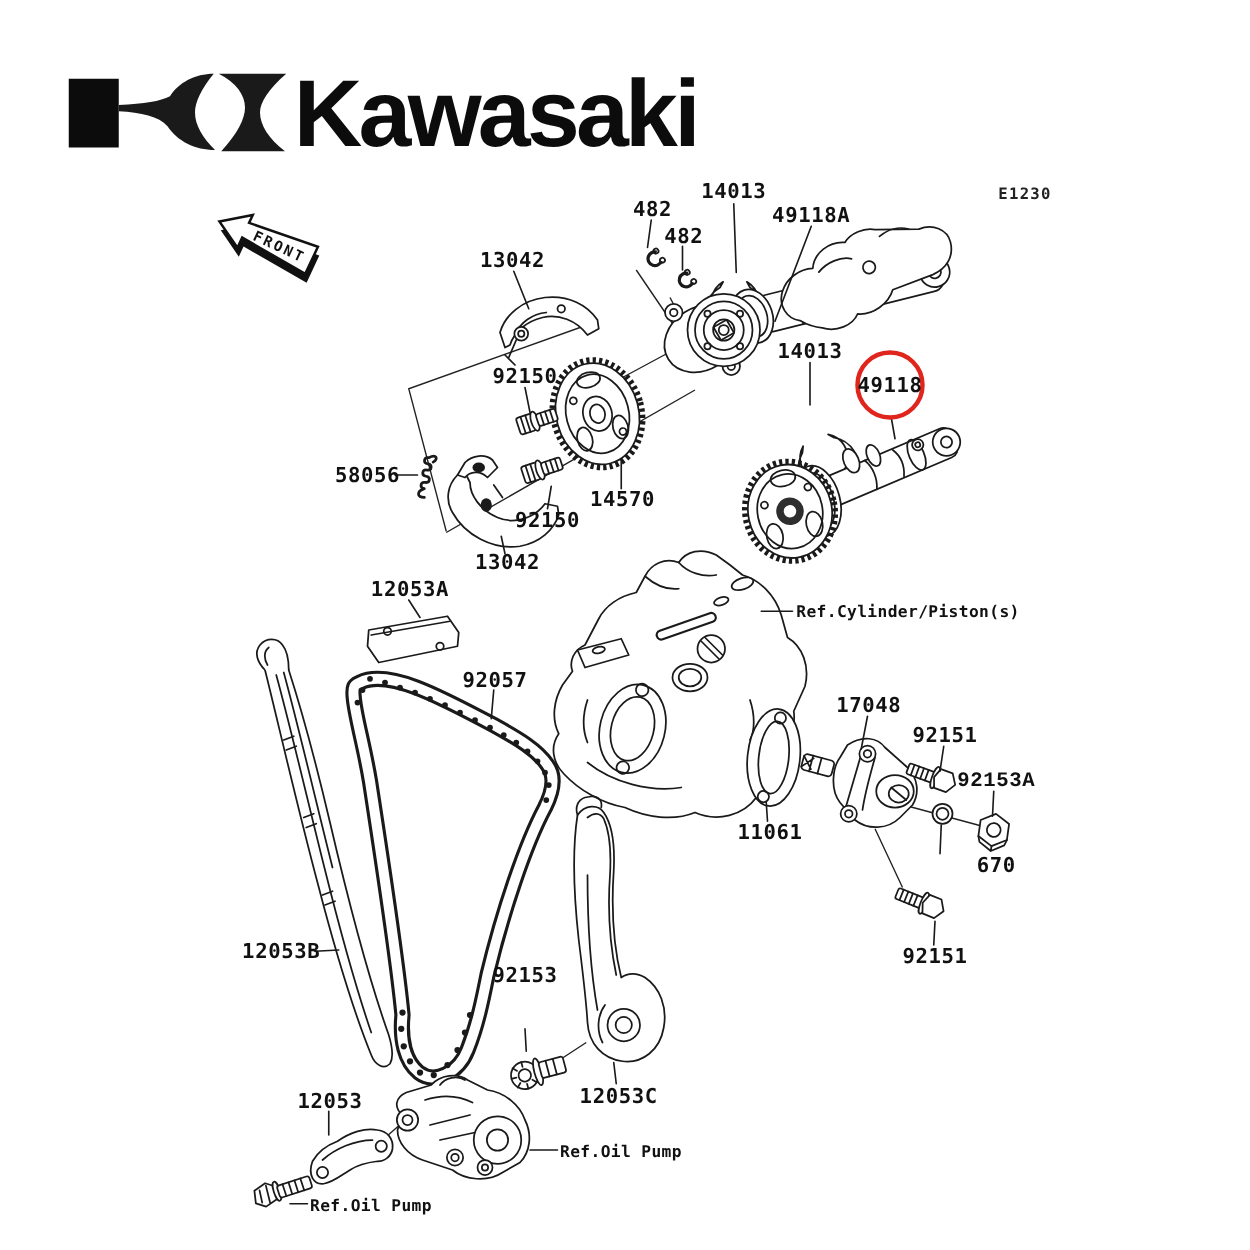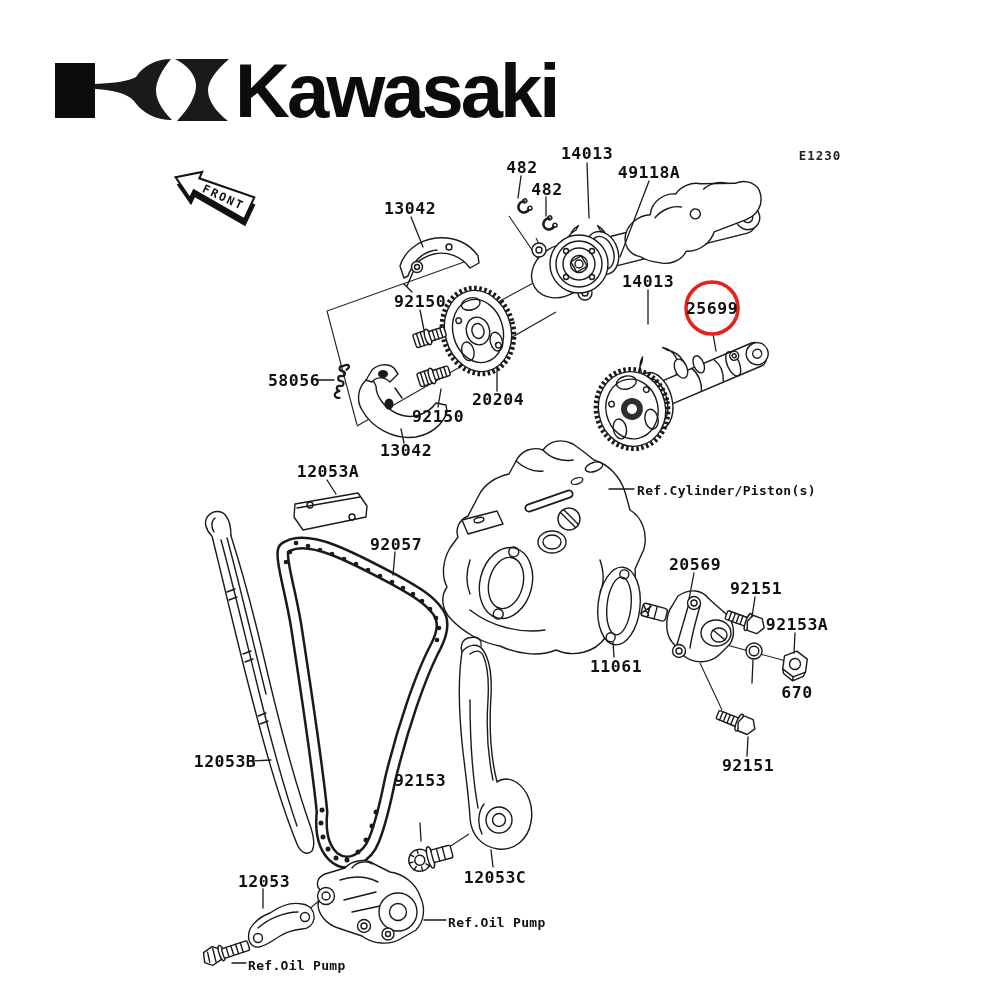"25699" div.plabel { text: 25699 -> 49118 }
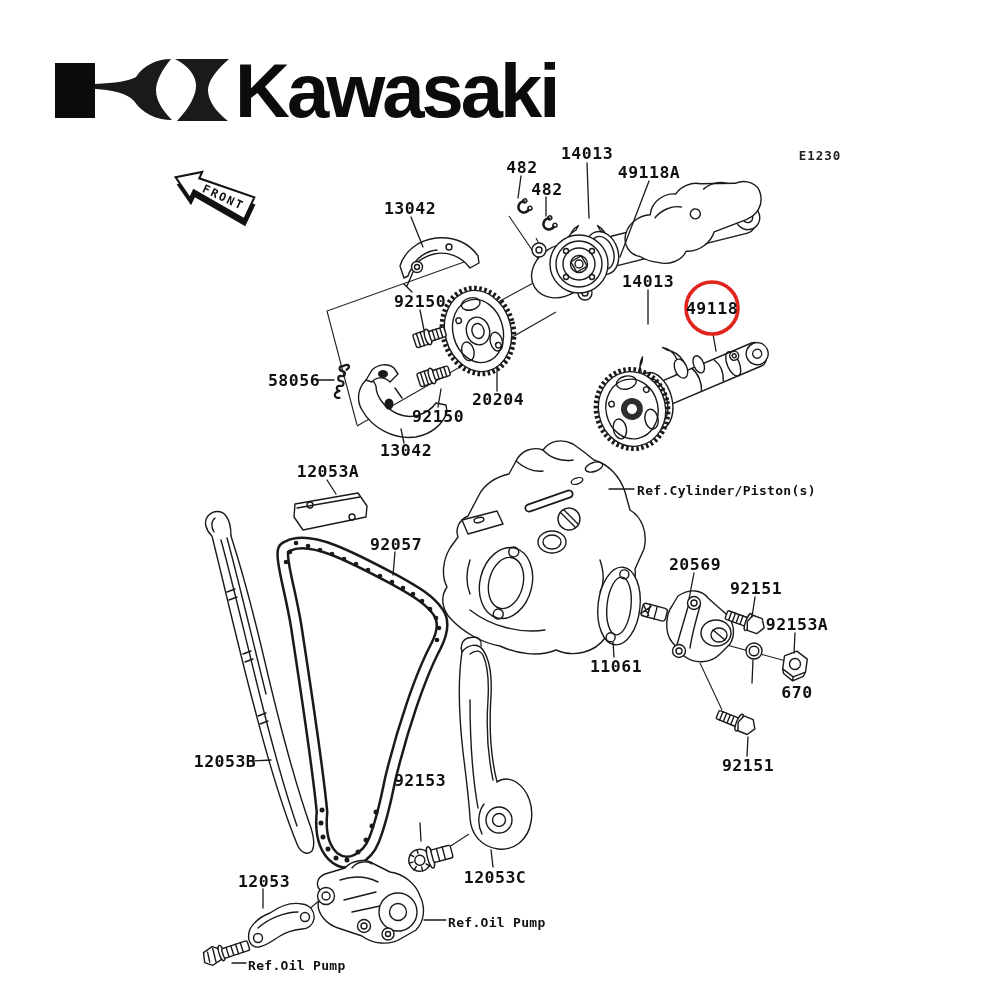"20204" div.plabel { text: 20204 -> 14570 }
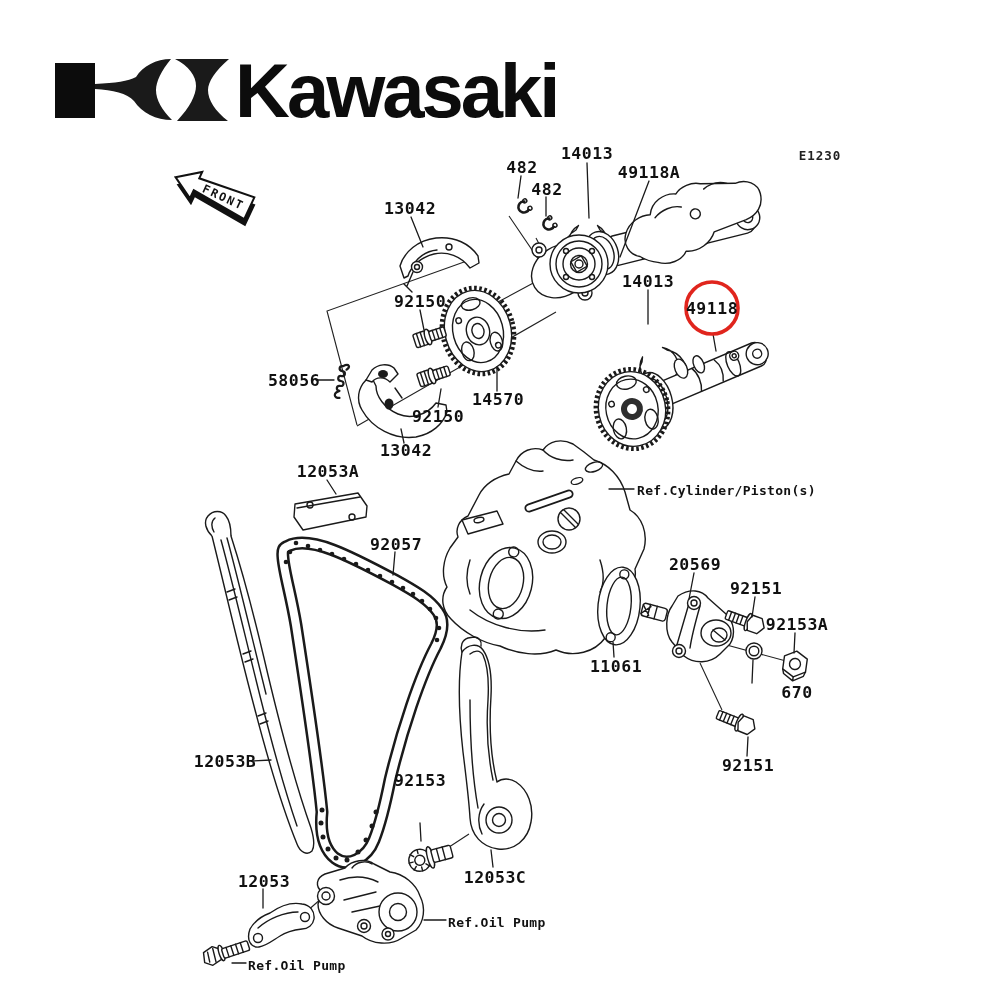"20569" div.plabel { text: 20569 -> 17048 }
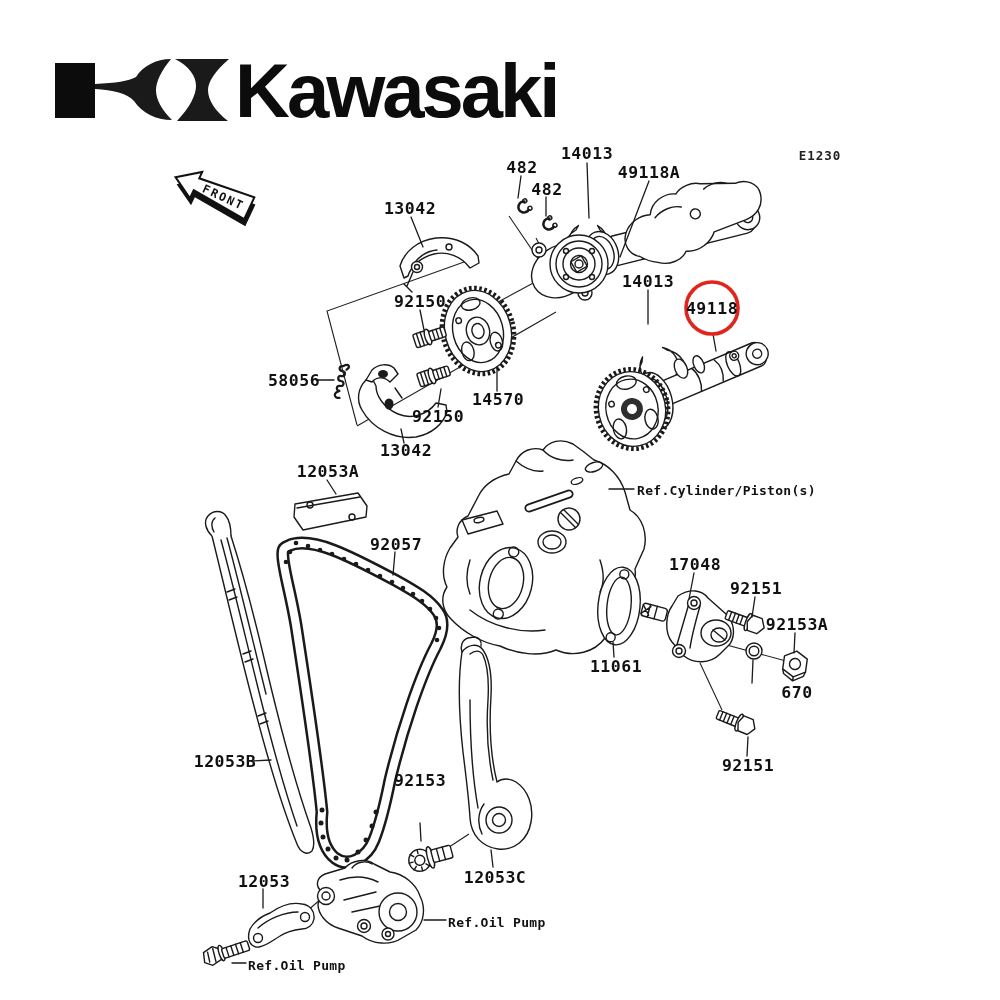"92153A" div.plabel { font-family: none -> Liberation Mono, monospace }
